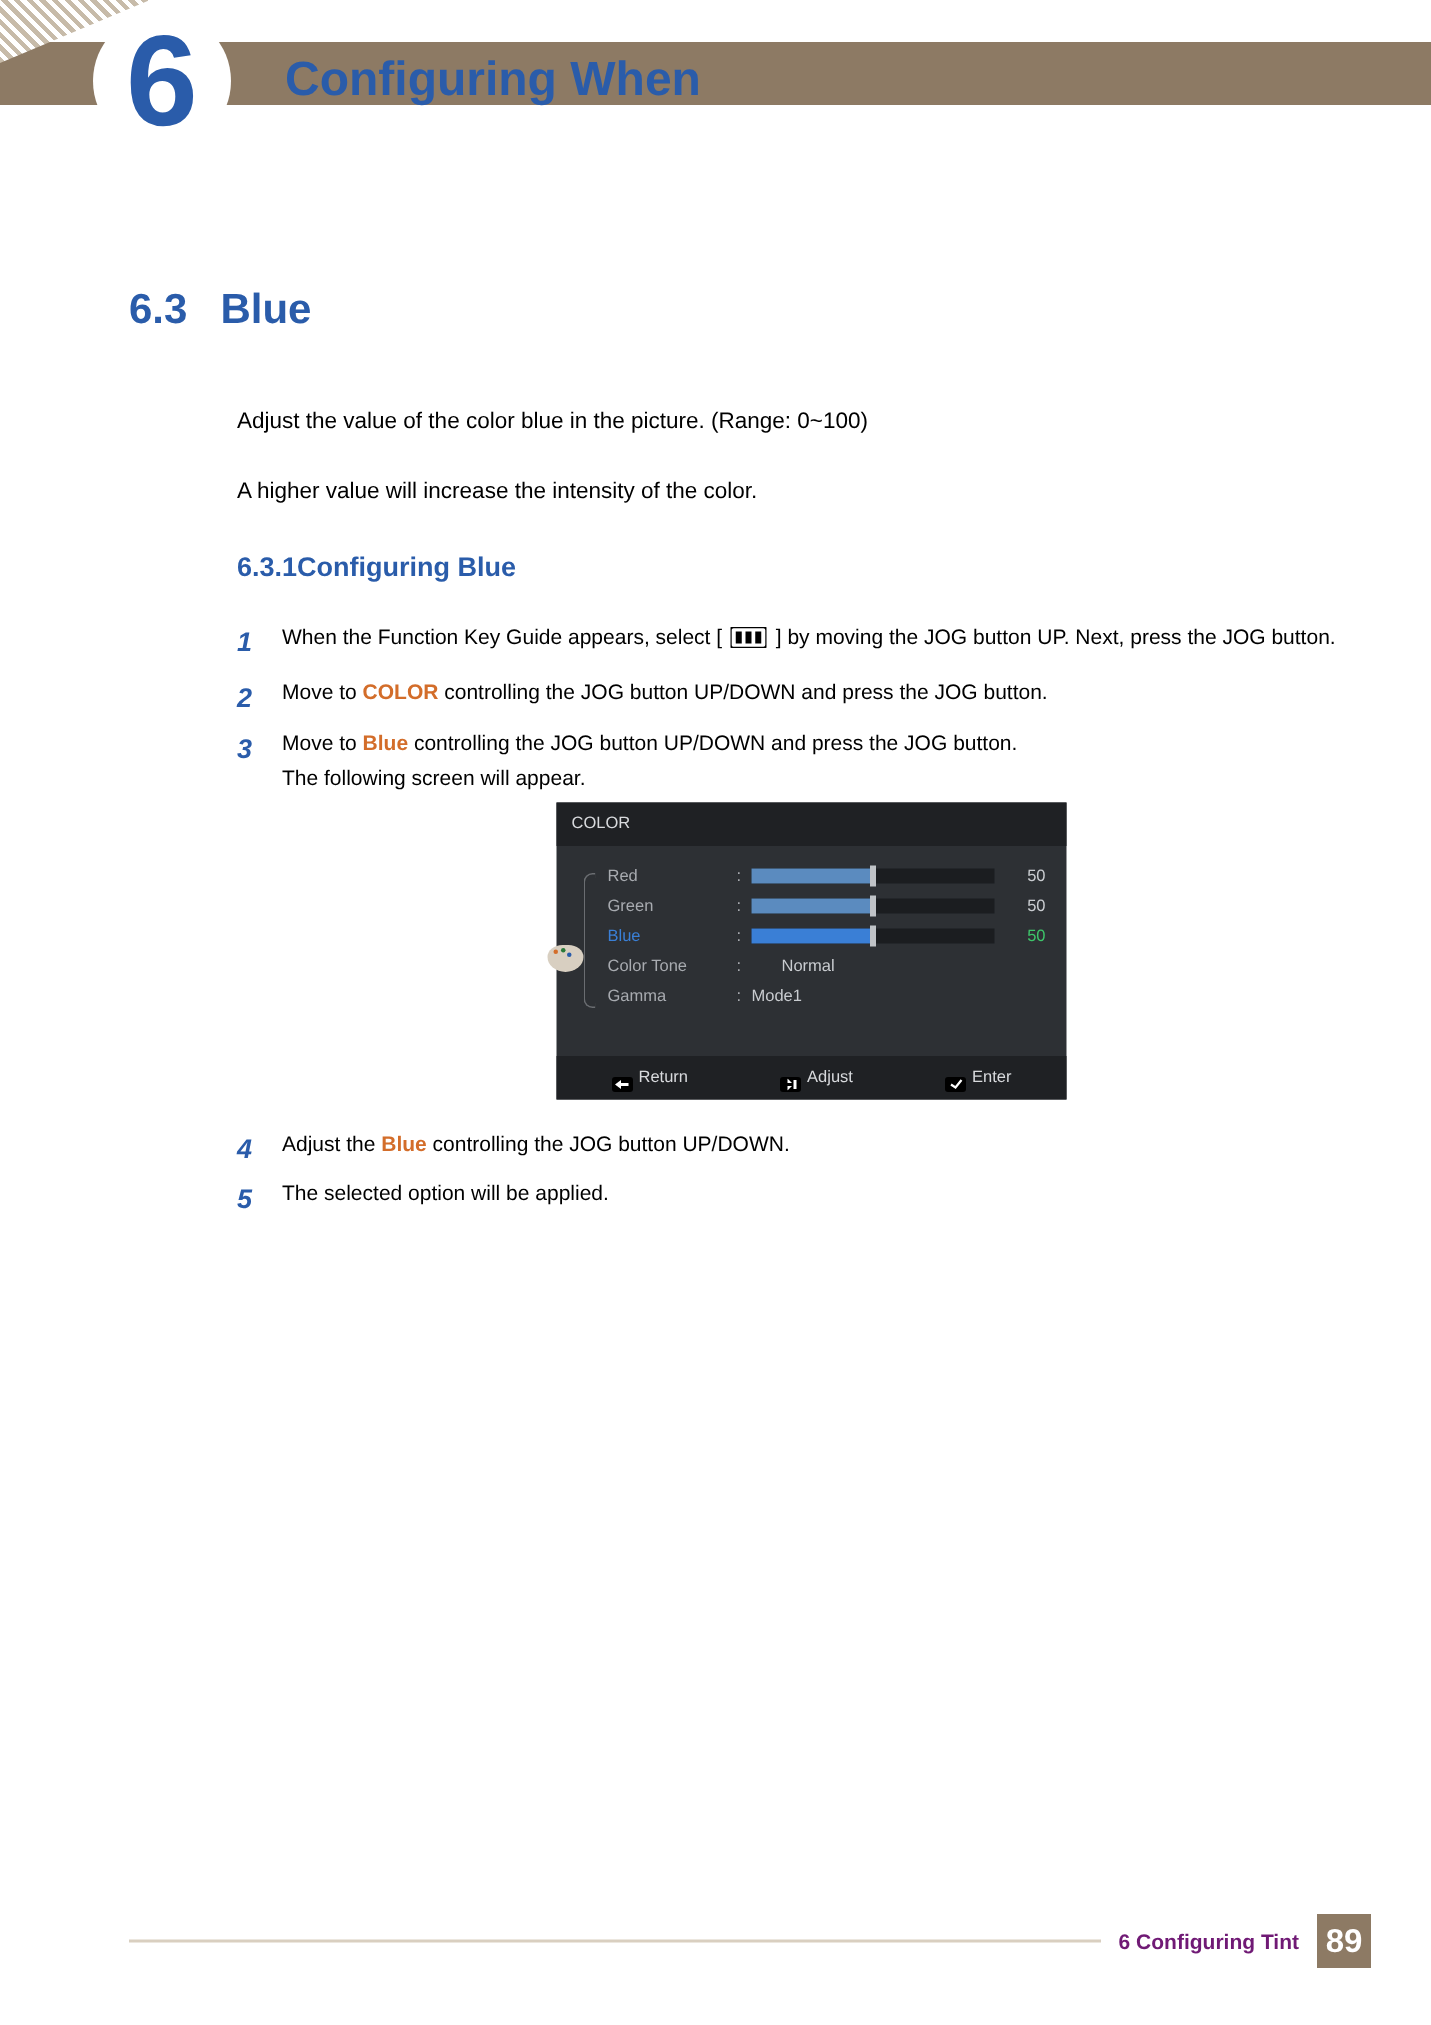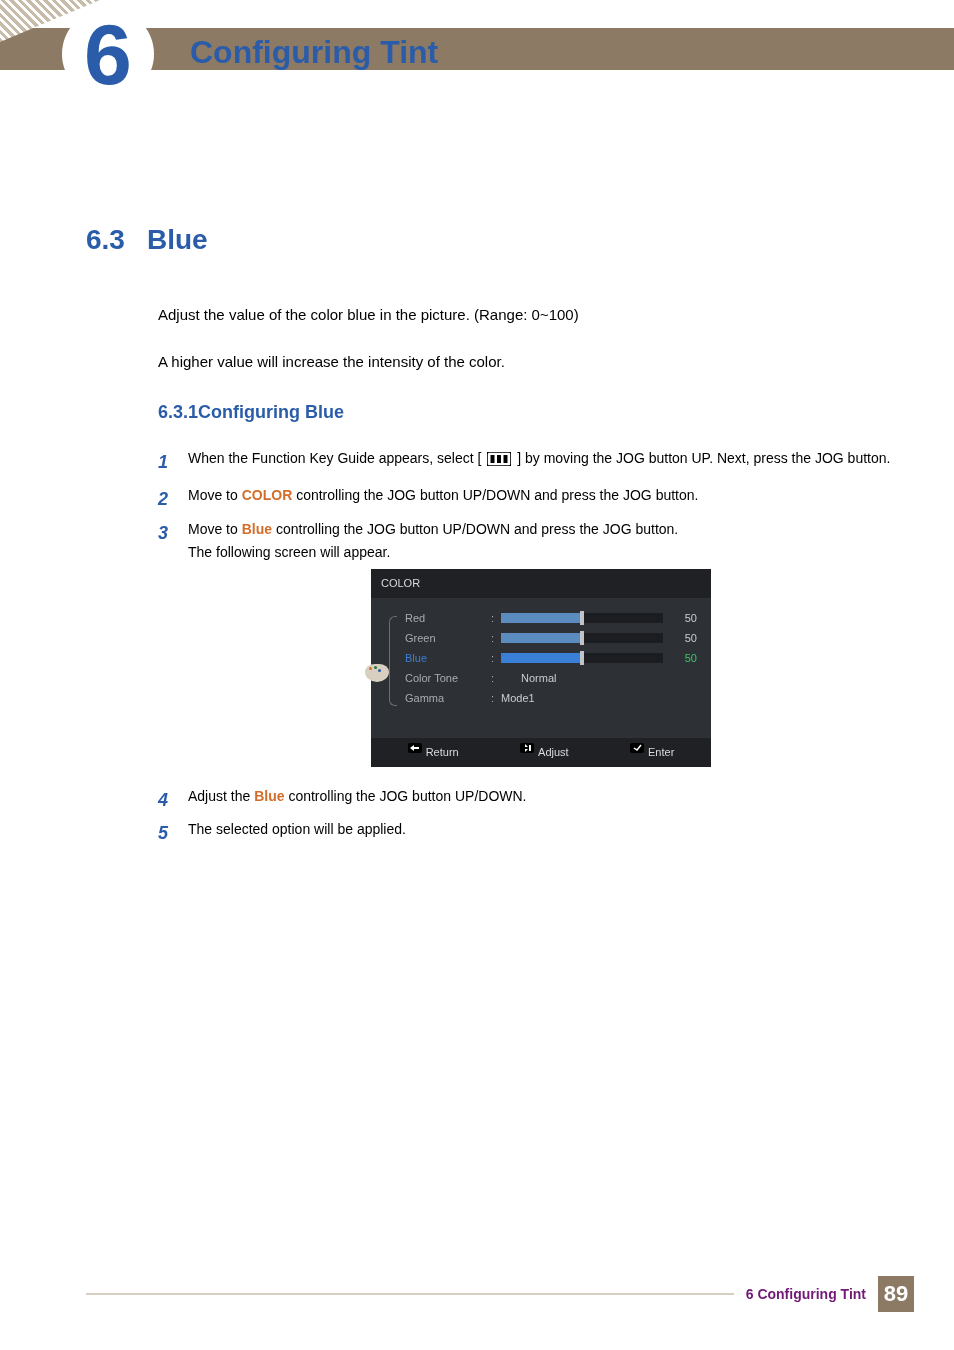"Configuring Tint" div.chaptitle { text: Tint -> When }
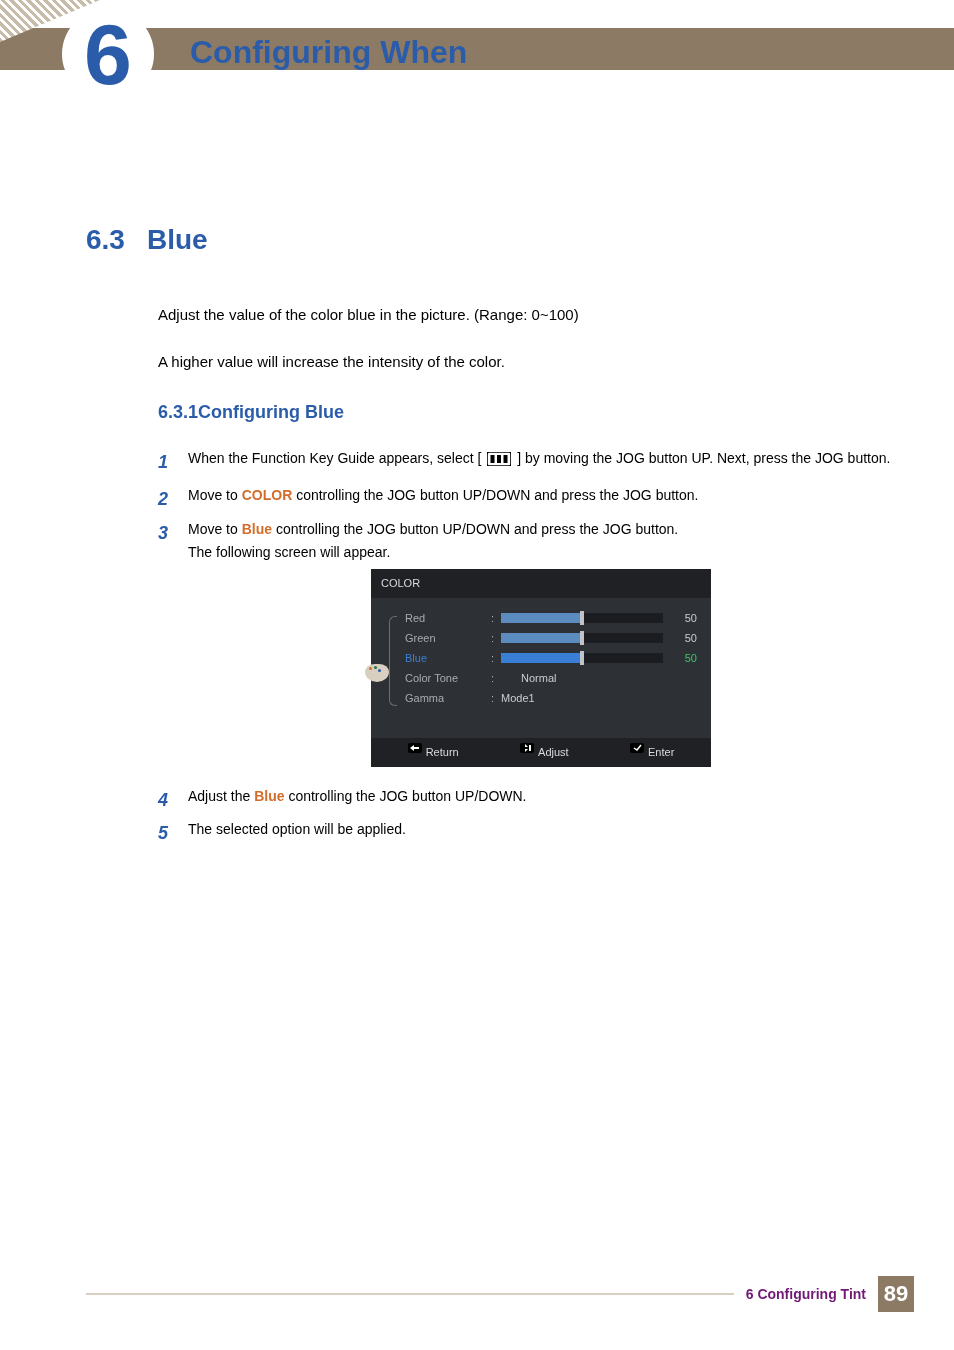"6.3" .section { margin-top: 34px -> none }
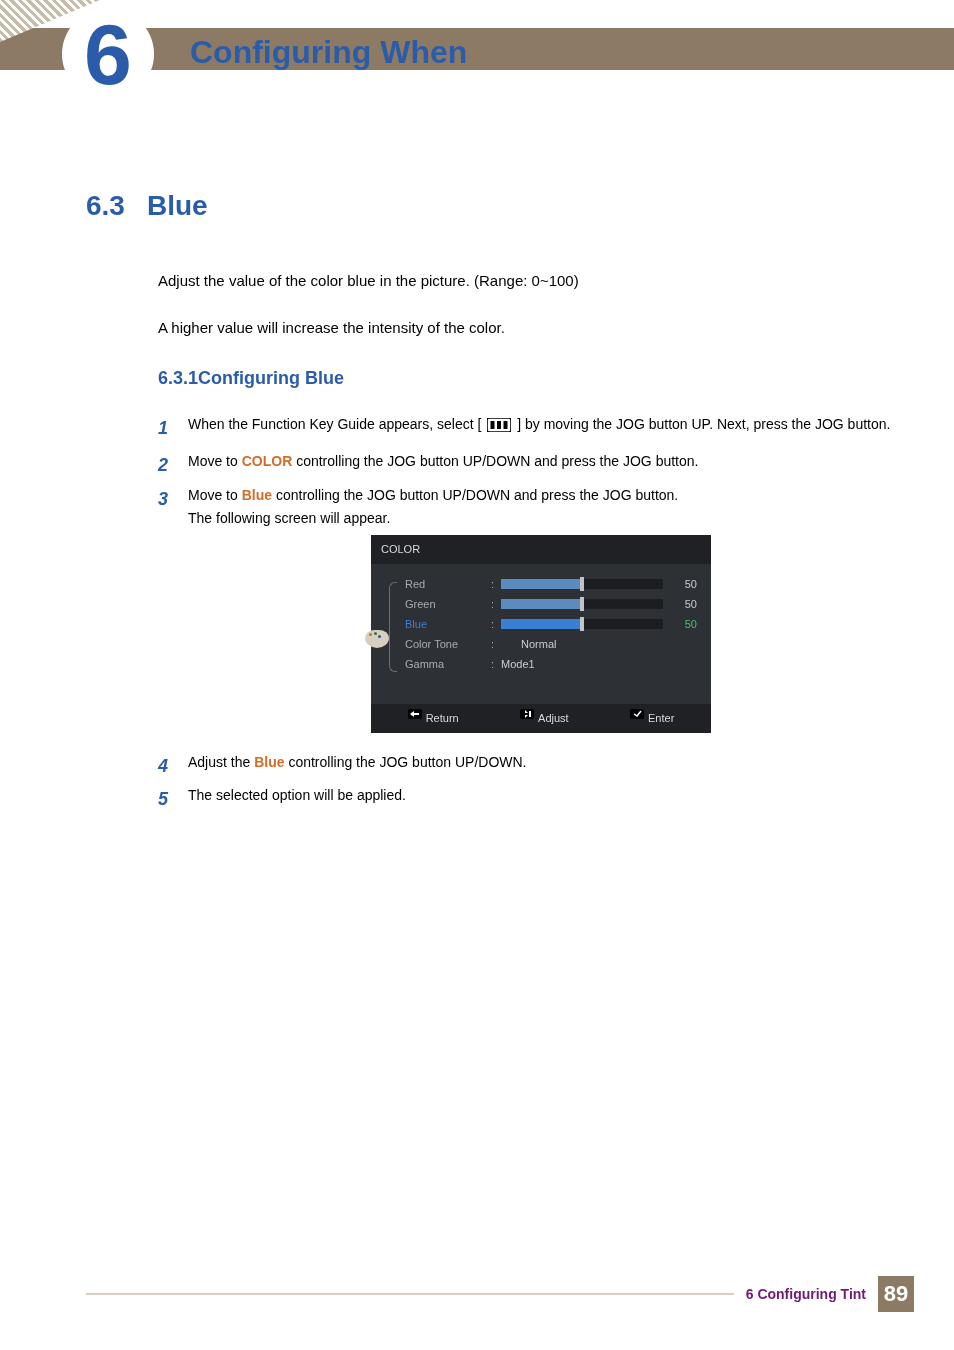"Return" .foot-item { align-items: flex-start -> flex-end }
